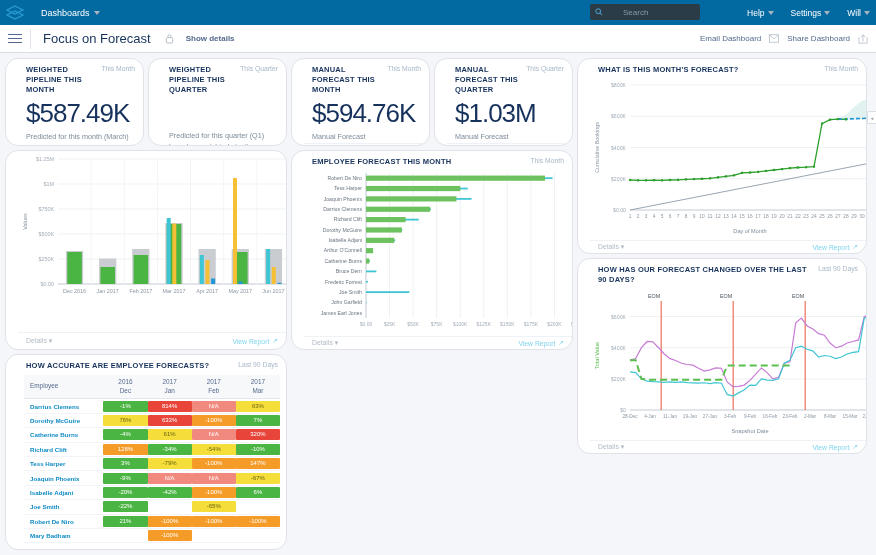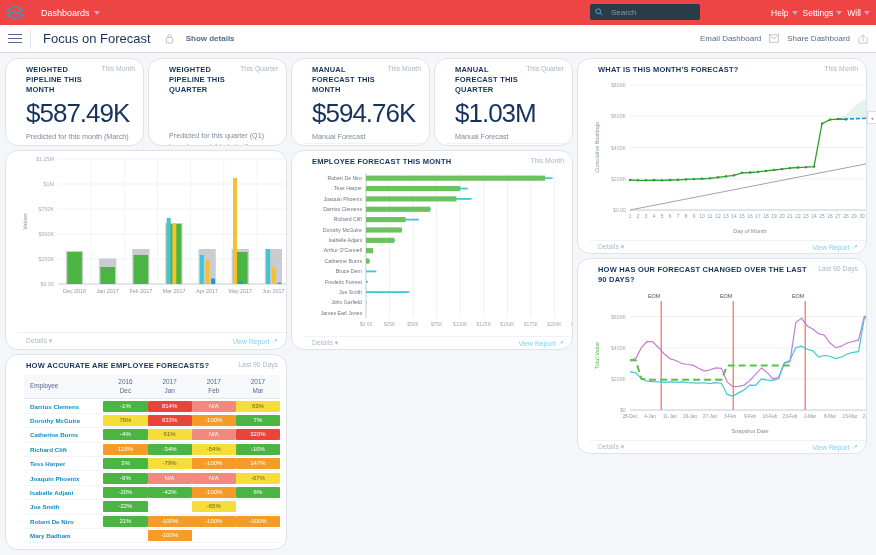"Dashboards" .topnav { background: #ef4444 -> #0369a1 }
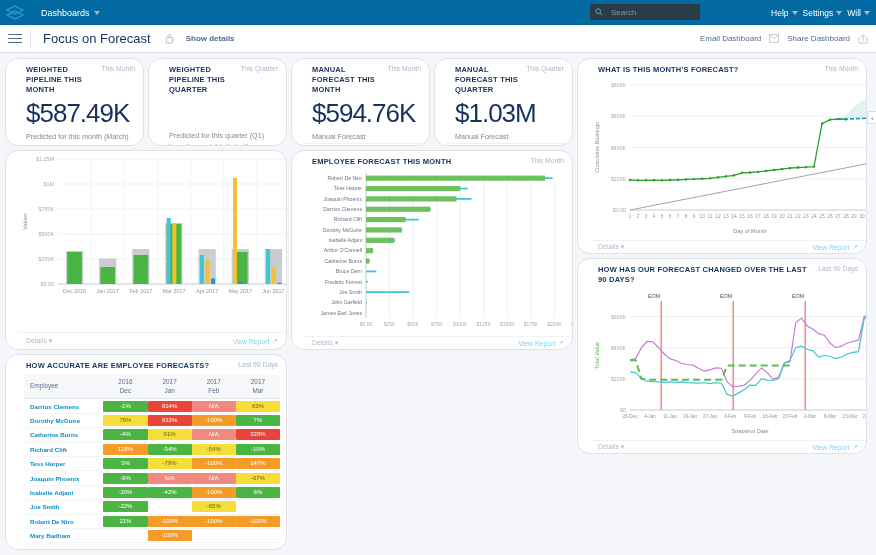"Search" .nav-search { gap: 8px -> 20px }
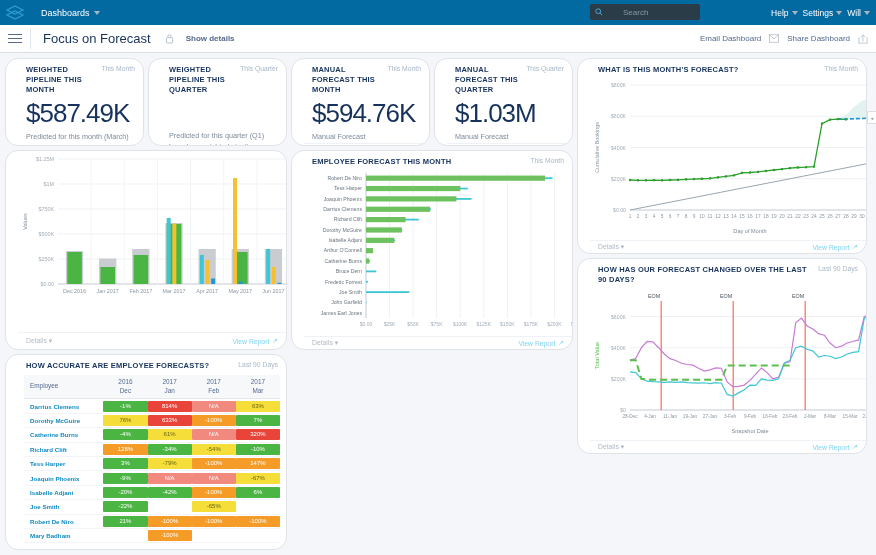"Help" .nav-right { gap: 5px -> 17px }
